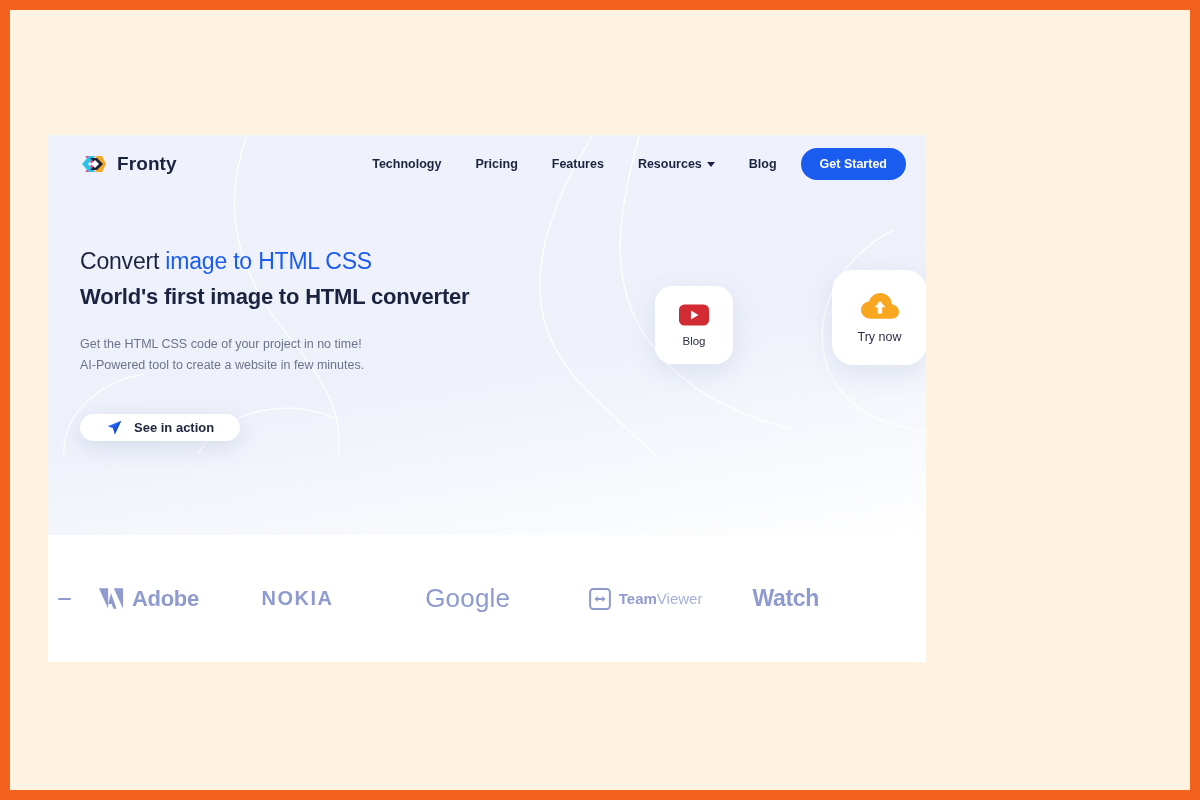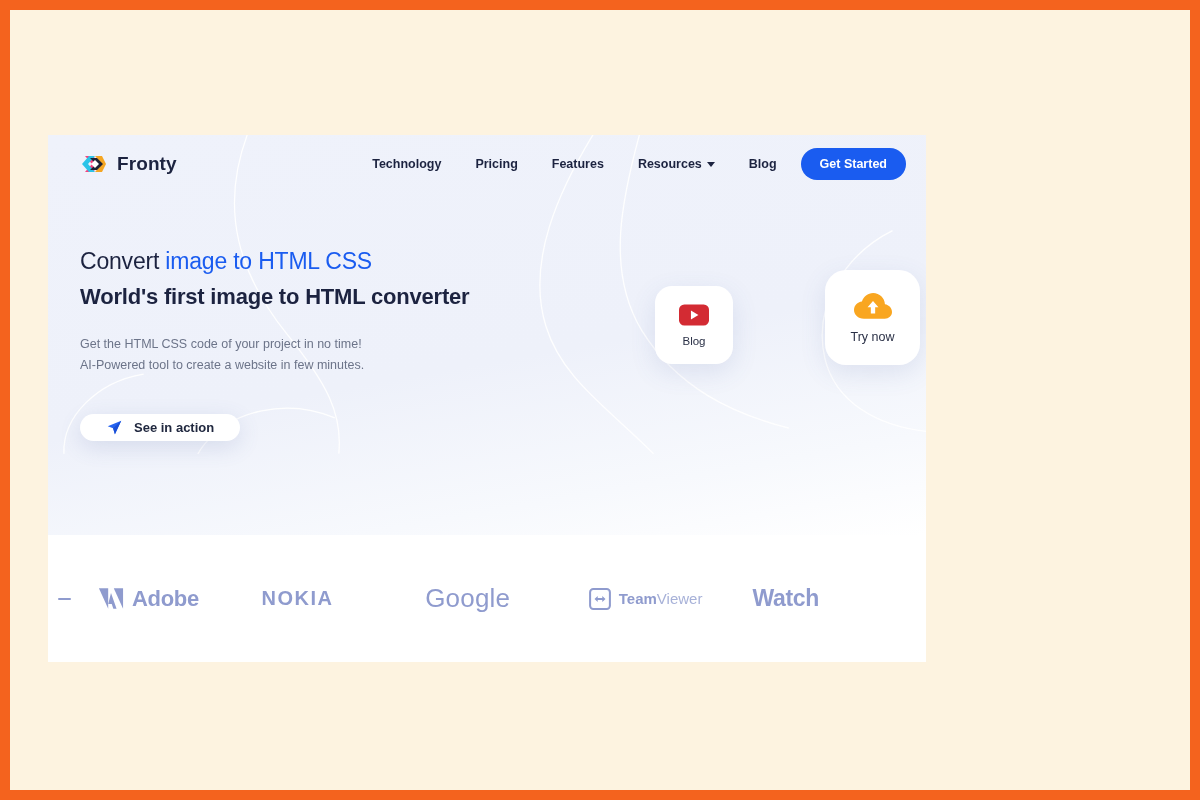"Try now" .tile-trynow { left: 205px -> 212px }
